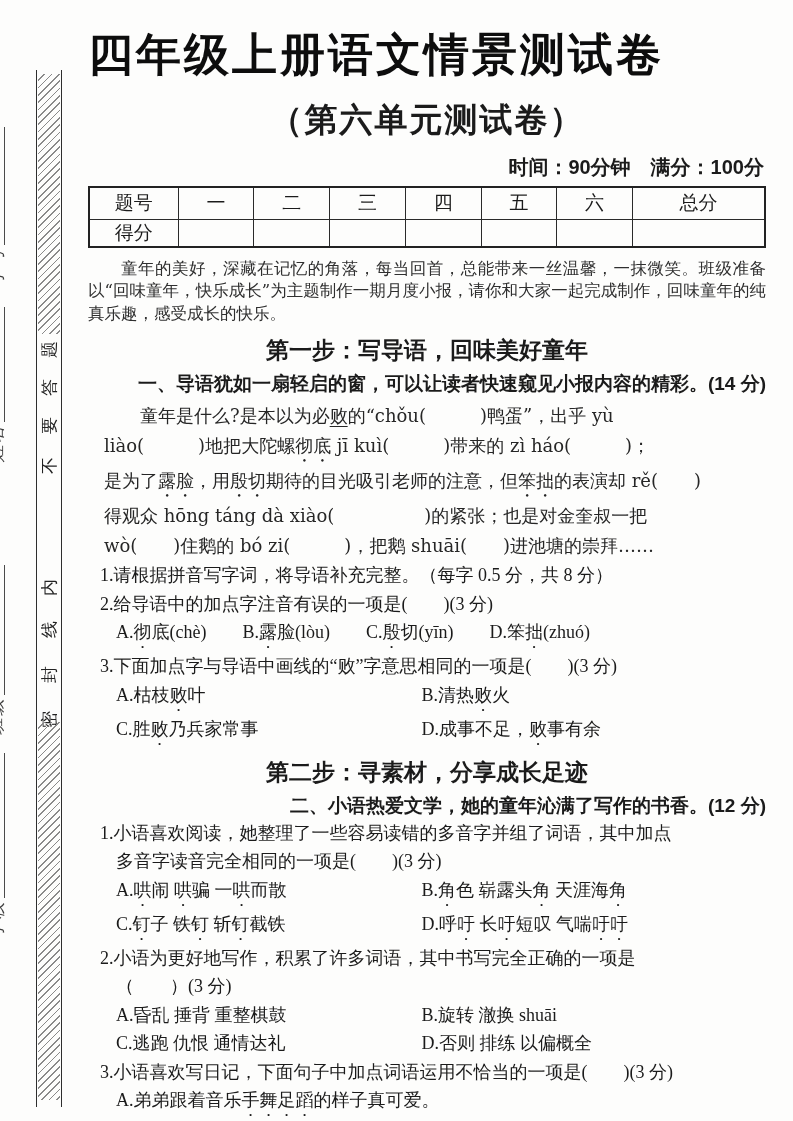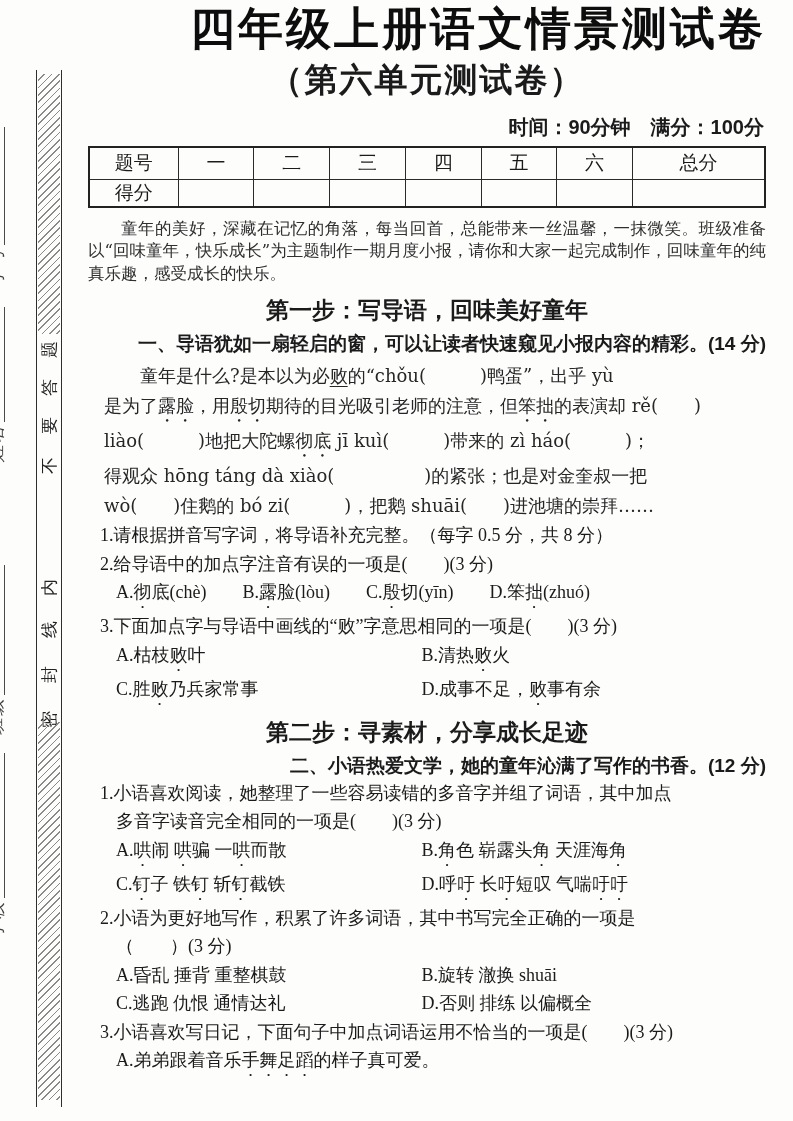"四年级上册语文情景测试卷" .title { margin-top: none -> 26px; text-align: right -> left }
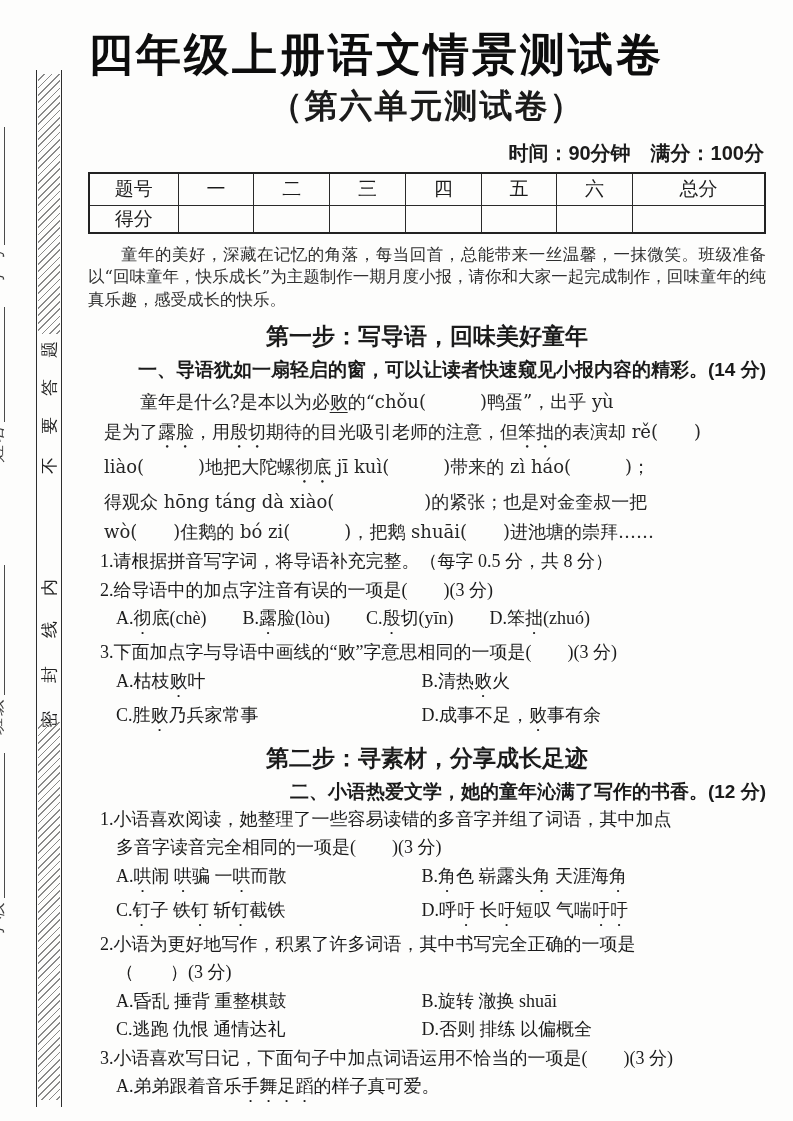"（第六单元测试卷）" .subtitle { margin-top: none -> 14px }
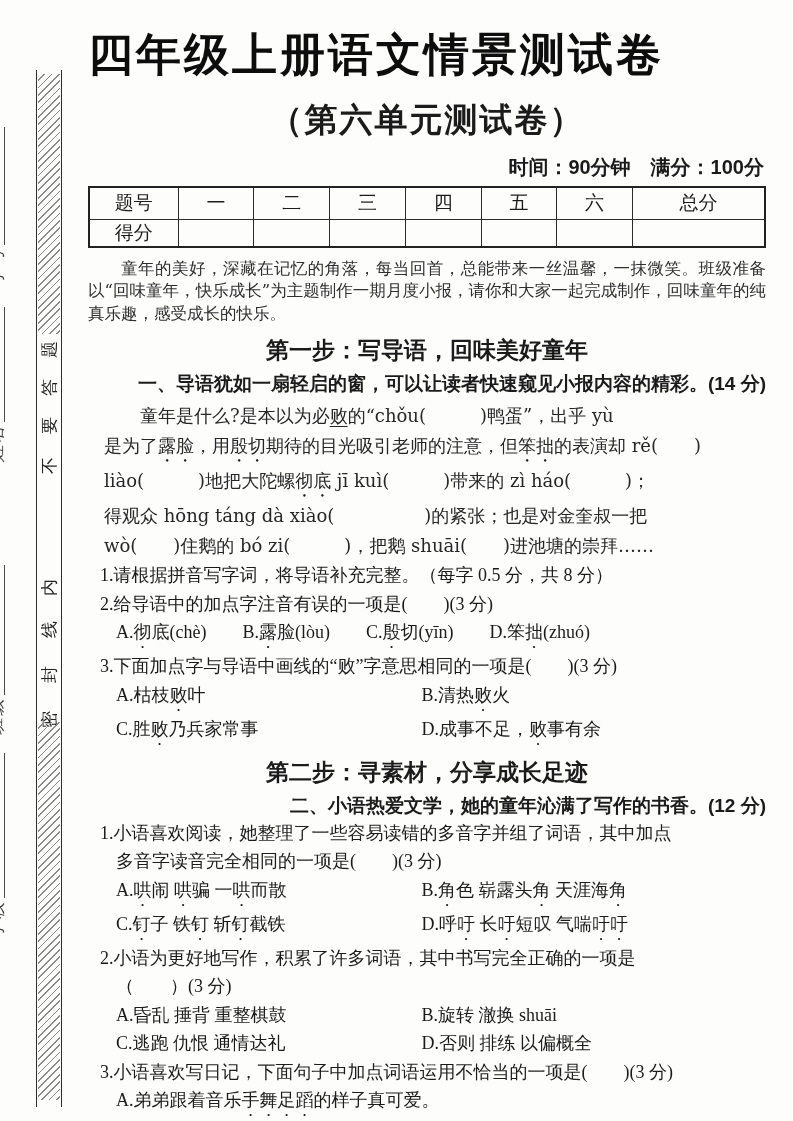"是为了露脸，用殷切期待的目光吸引老师的注意，但笨拙的表演却 rě( )" div { order: before "liào( )地把大陀螺彻底 jī kuì( )带来的" -> after "liào( )地把大陀螺彻底 jī kuì( )带来的" }
